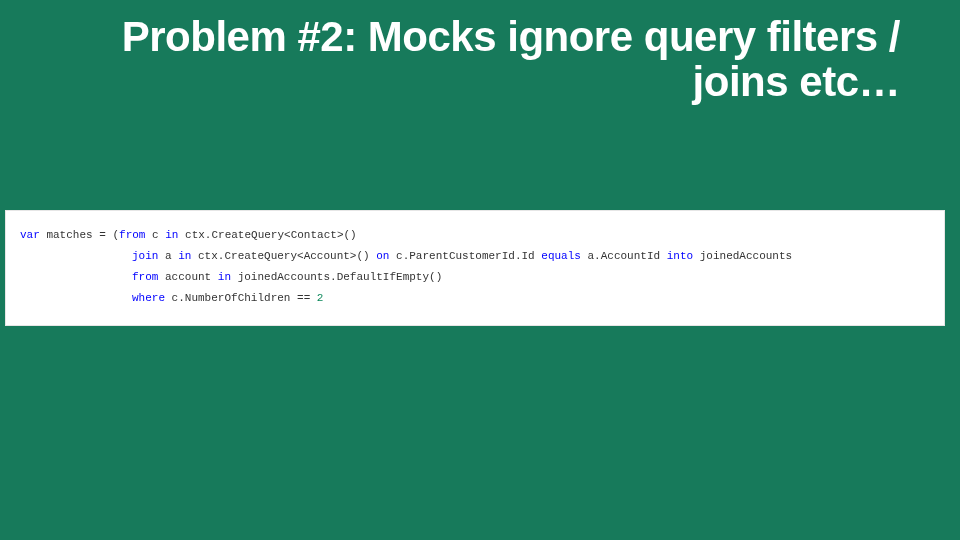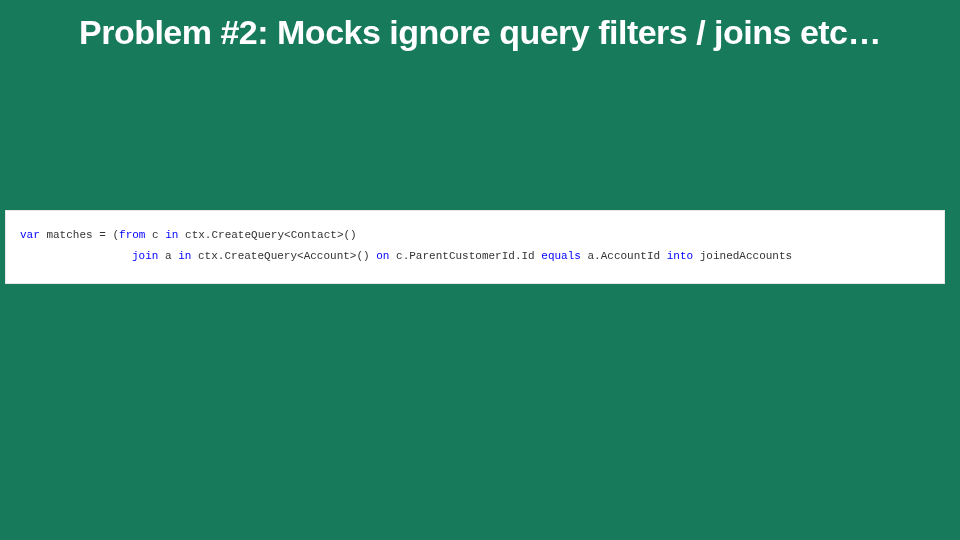"Problem #2: Mocks ignore query" .title { font-size: 34px -> 42px; text-align: center -> right }
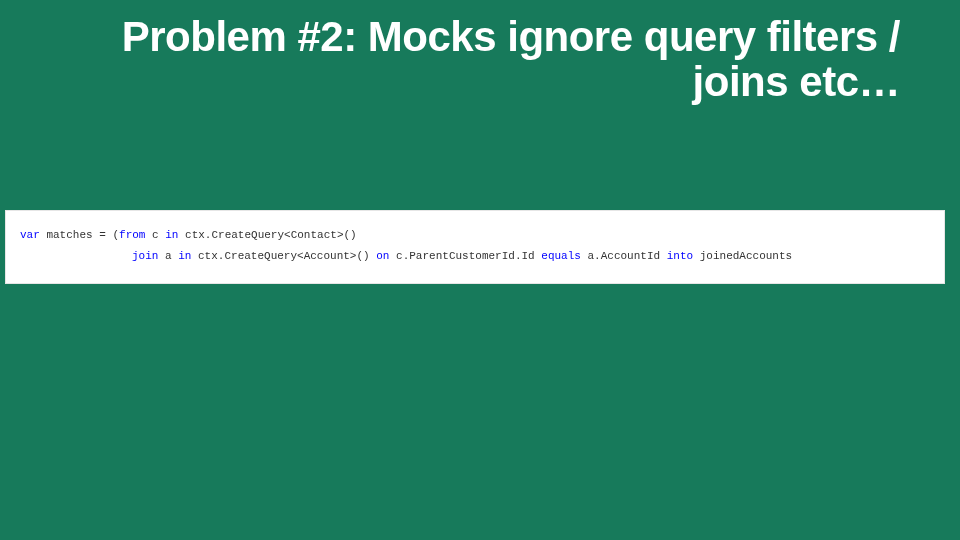"from account in" pre.line { html: none -> <pre><span></span><span>from</span><span> account </span><span>in</span><span> joinedAccounts.DefaultIfEmpty()</span></pre> }
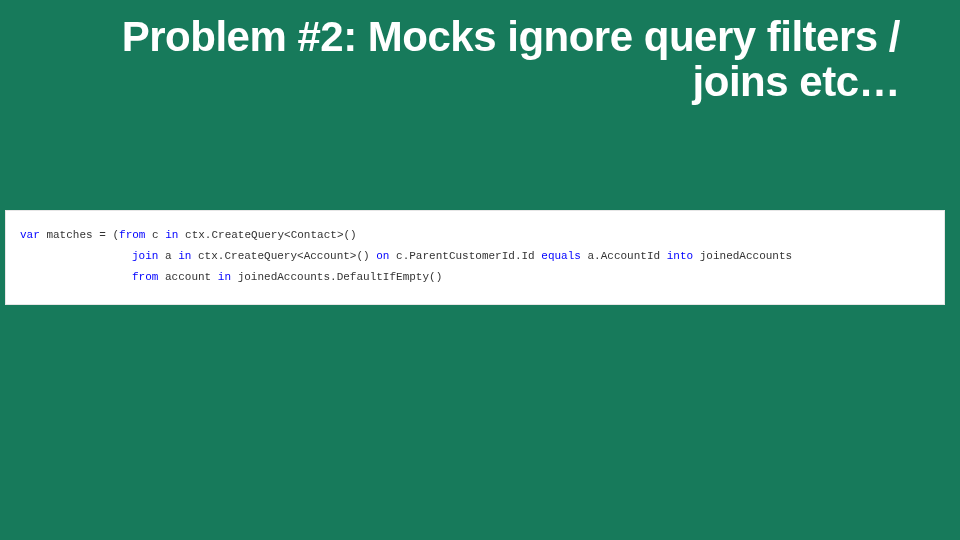"where c.NumberOfChildren == 2" pre.line { html: none -> <pre><span></span><span>where</span><span> c.NumberOfChildren == </span><span>2</span></pre> }
